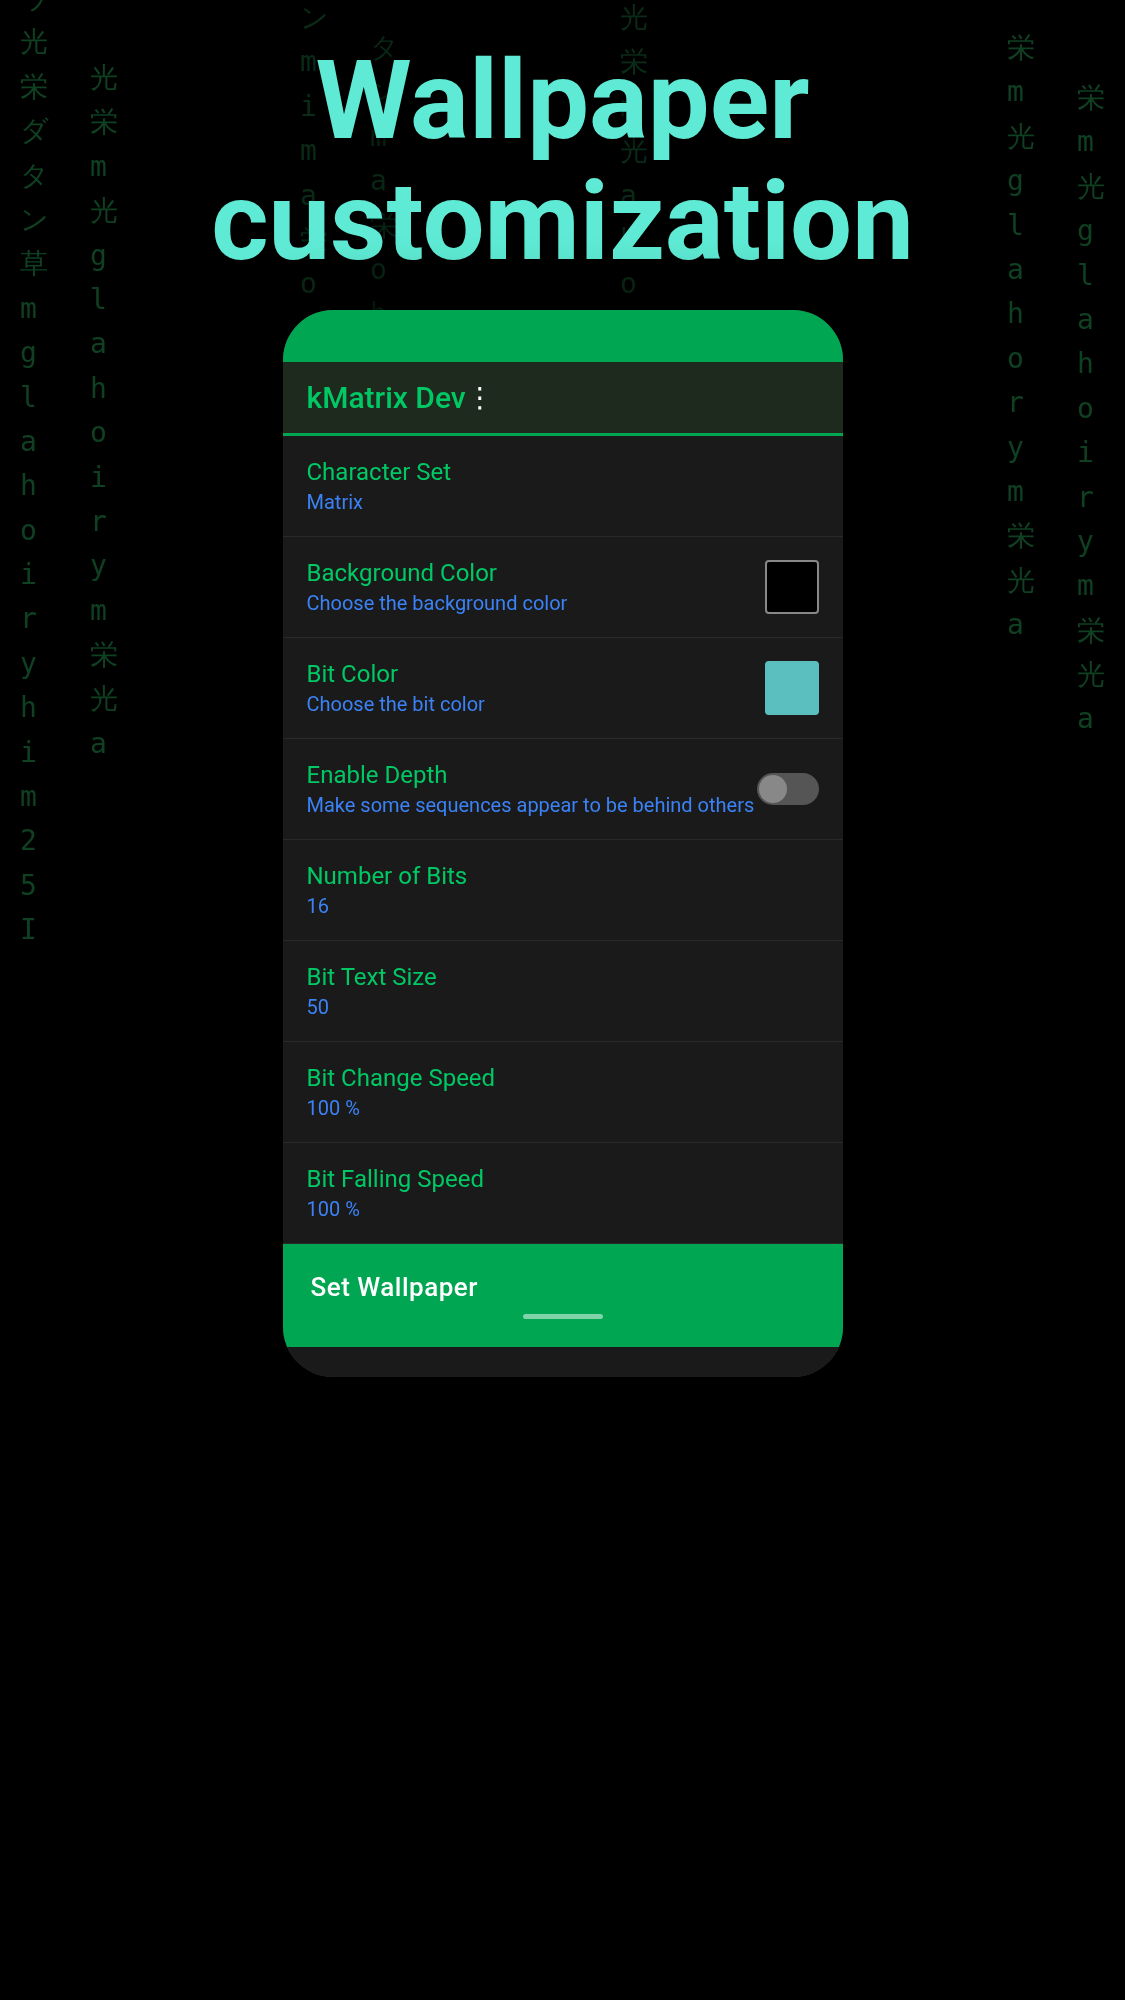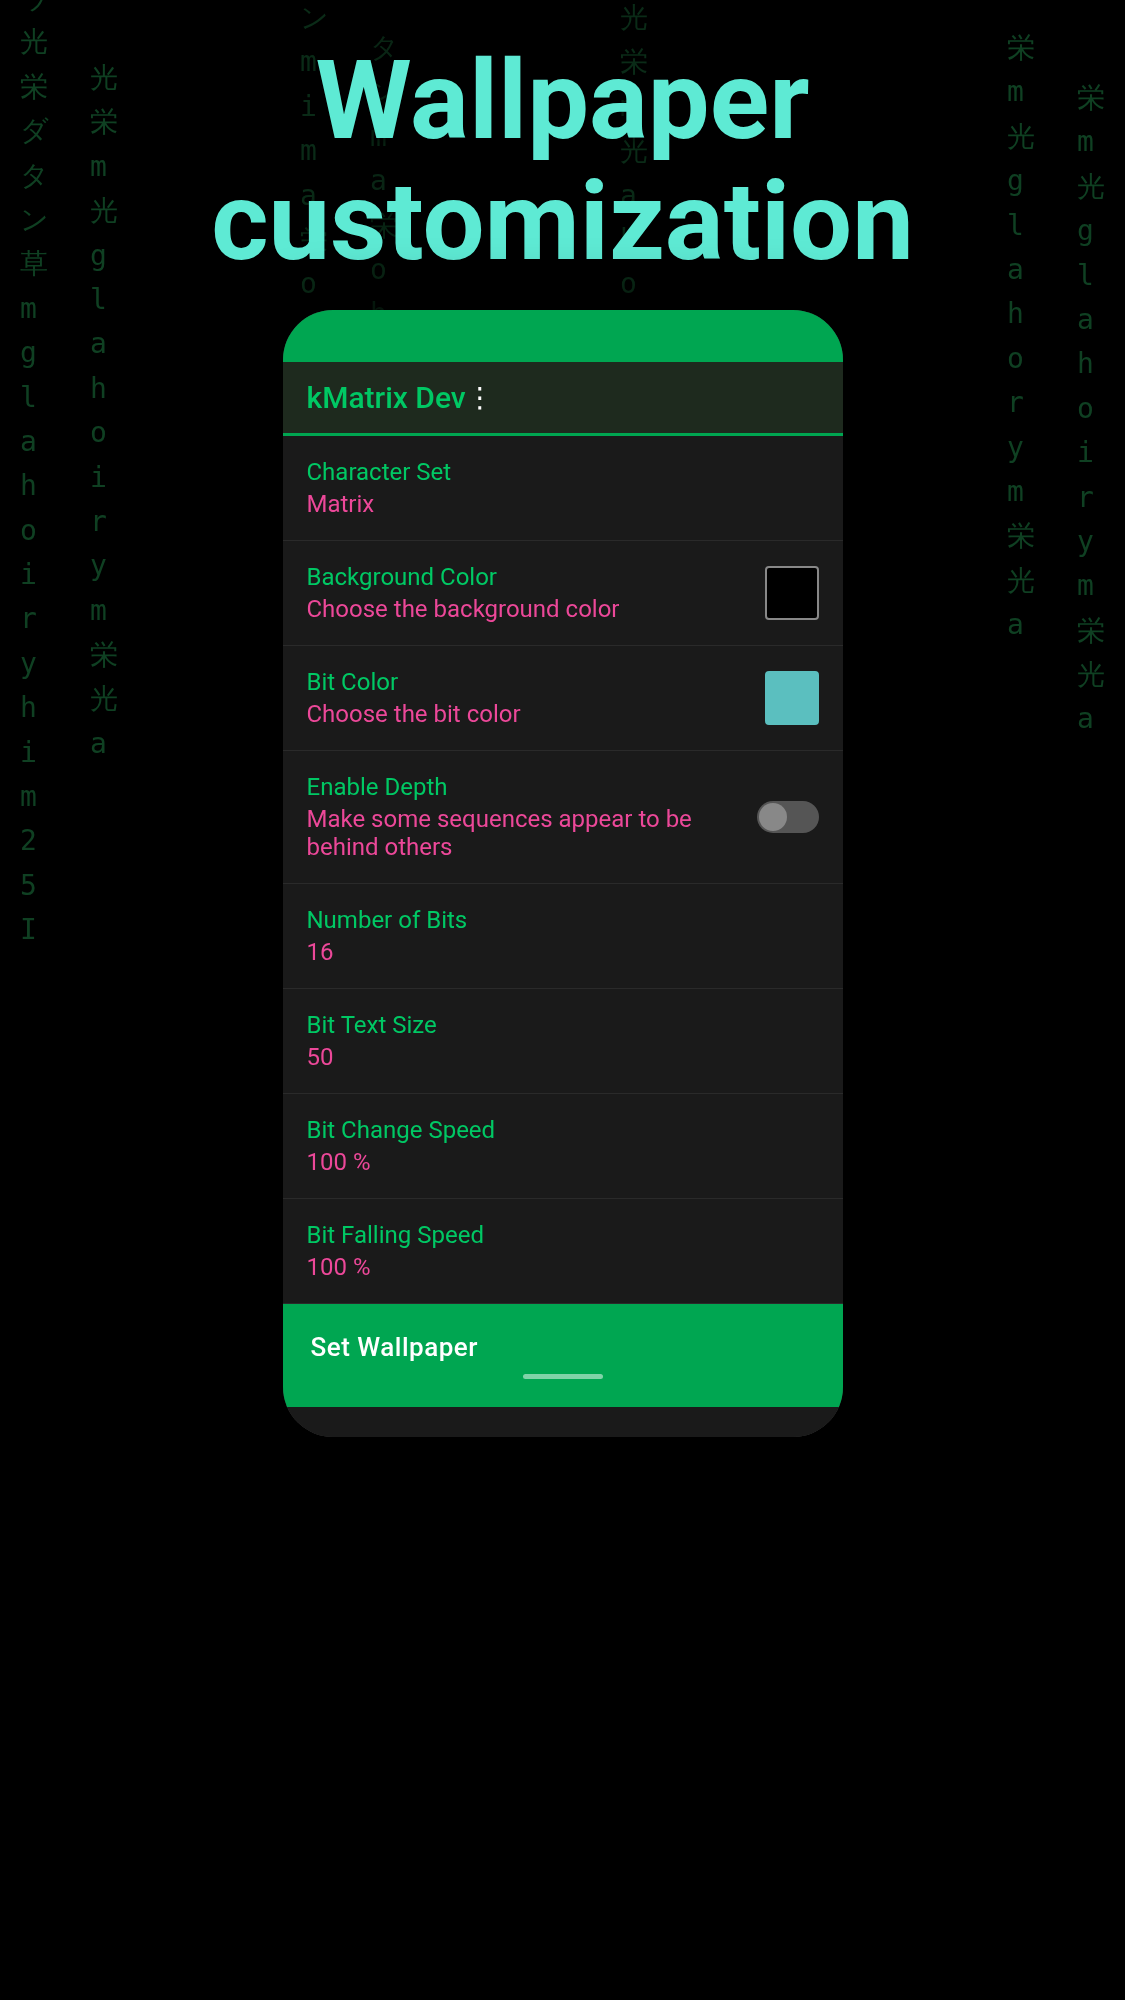"Matrix" .setting-subtitle { color: #ec4899 -> #3b82f6; font-size: 24px -> 20px }
